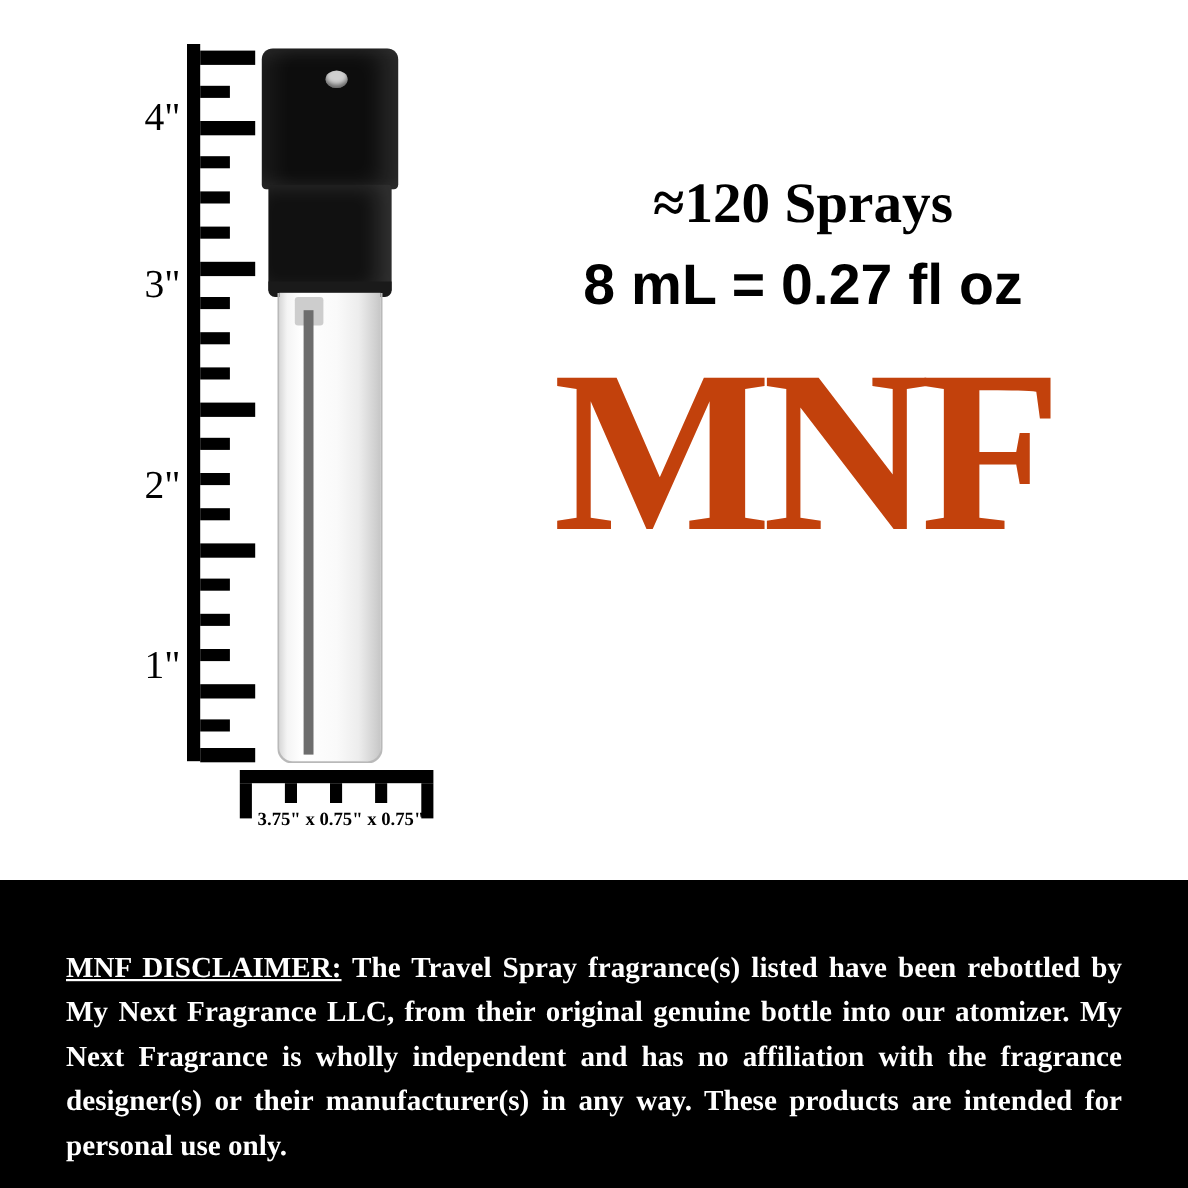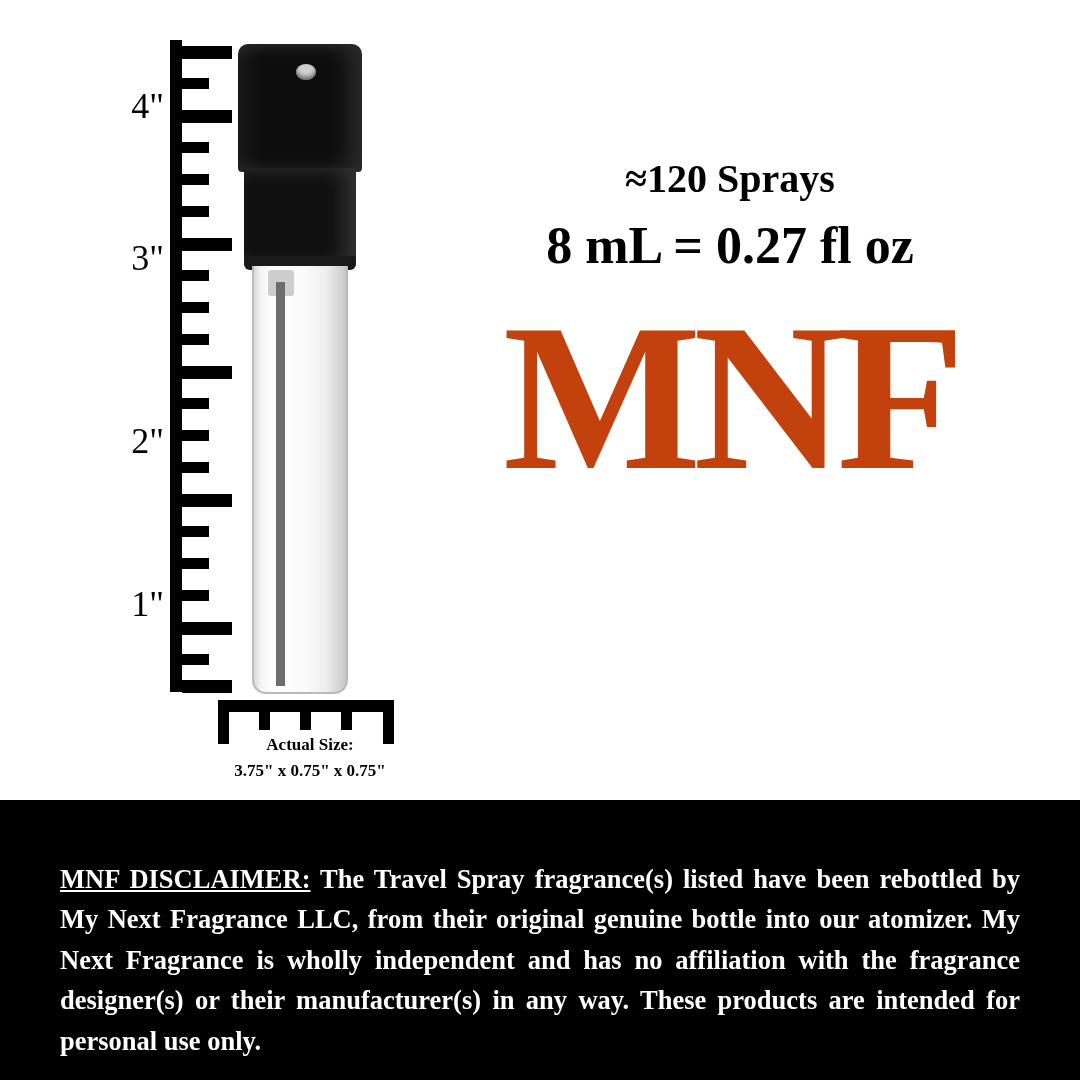"≈120 Sprays" #sprays { font-size: 40px -> 52px }
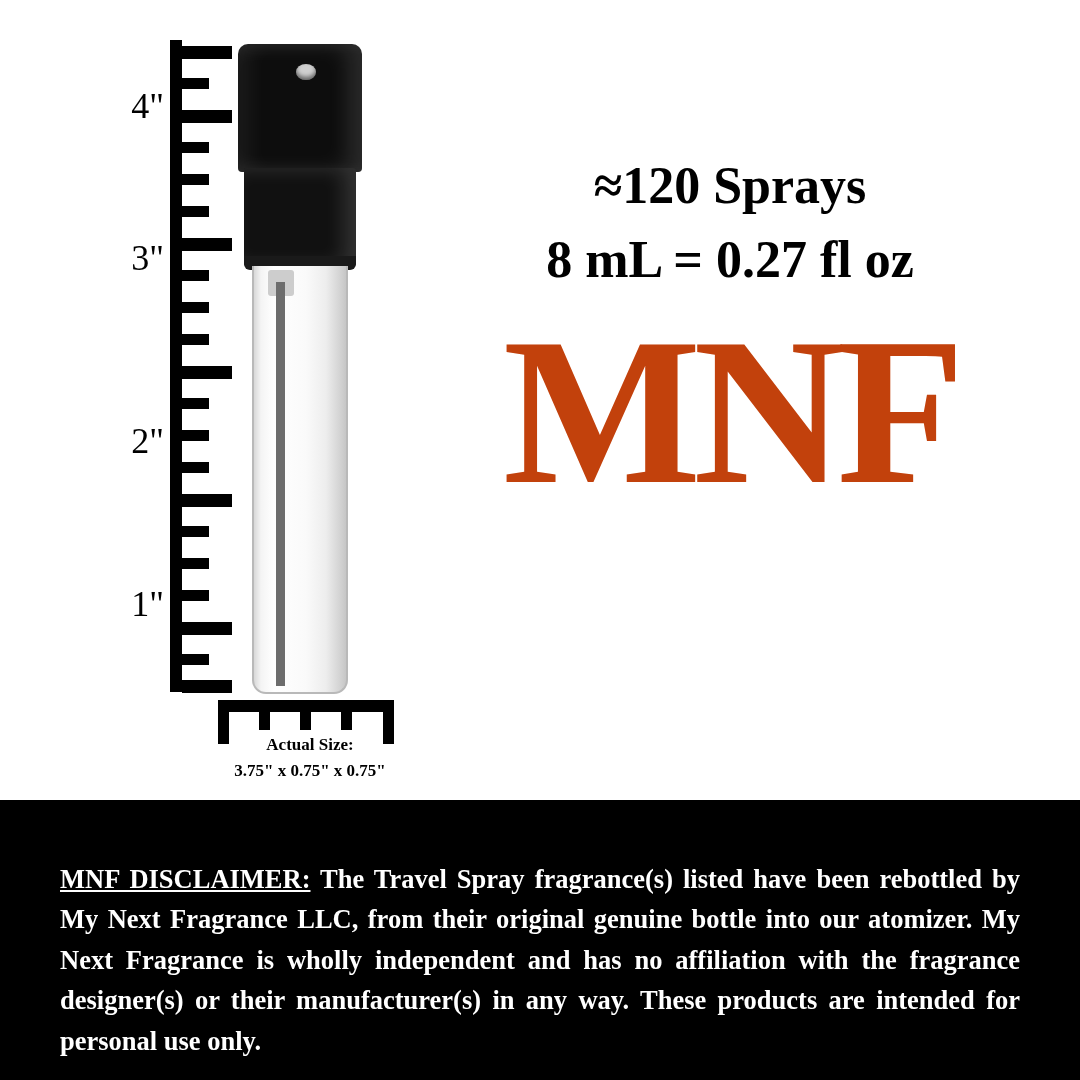"8 mL = 0.27 fl" #volume { font-family: Liberation Serif, serif -> Liberation Sans, sans-serif }
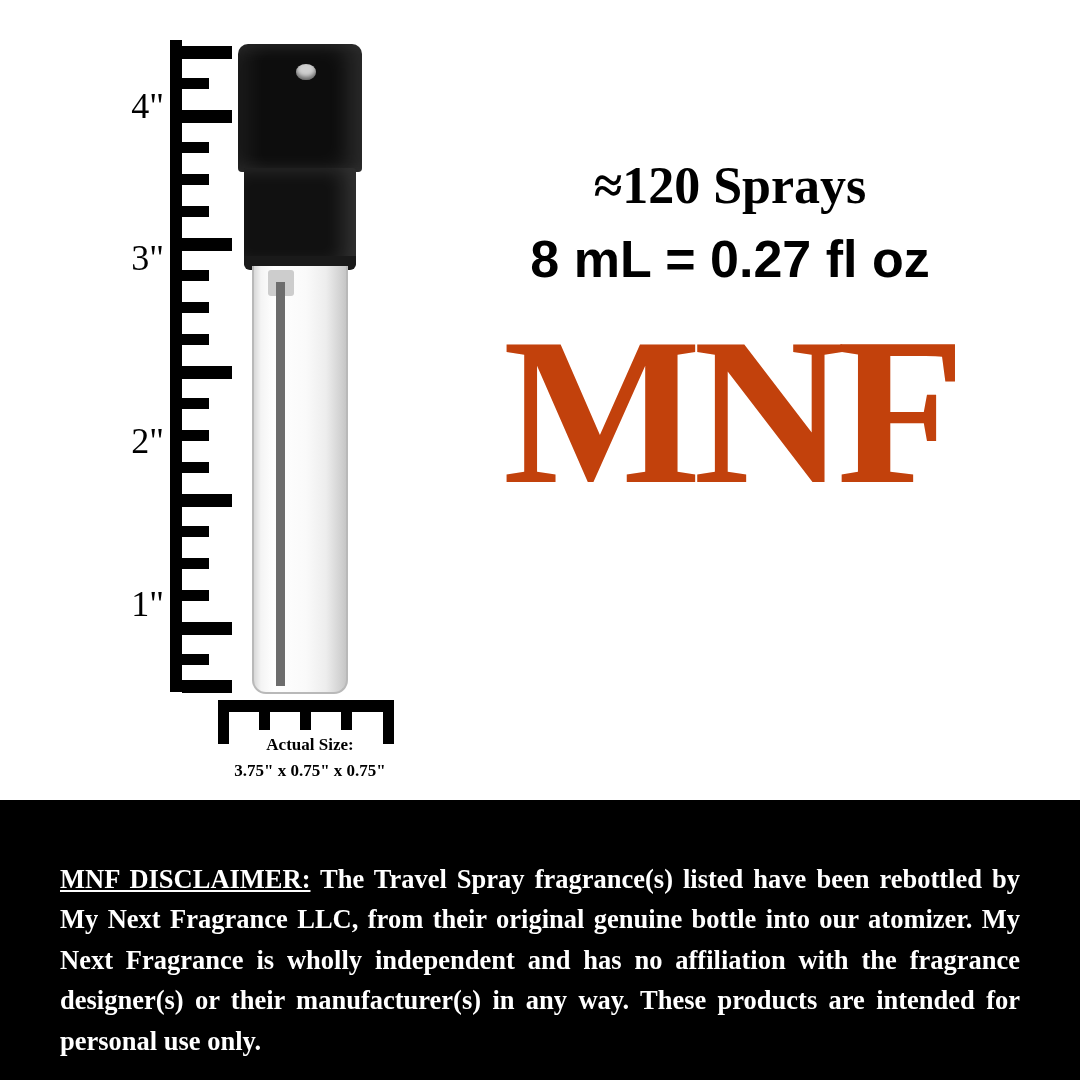"Actual Size:" div { html: <div>Actual Size:</div> -> none }
